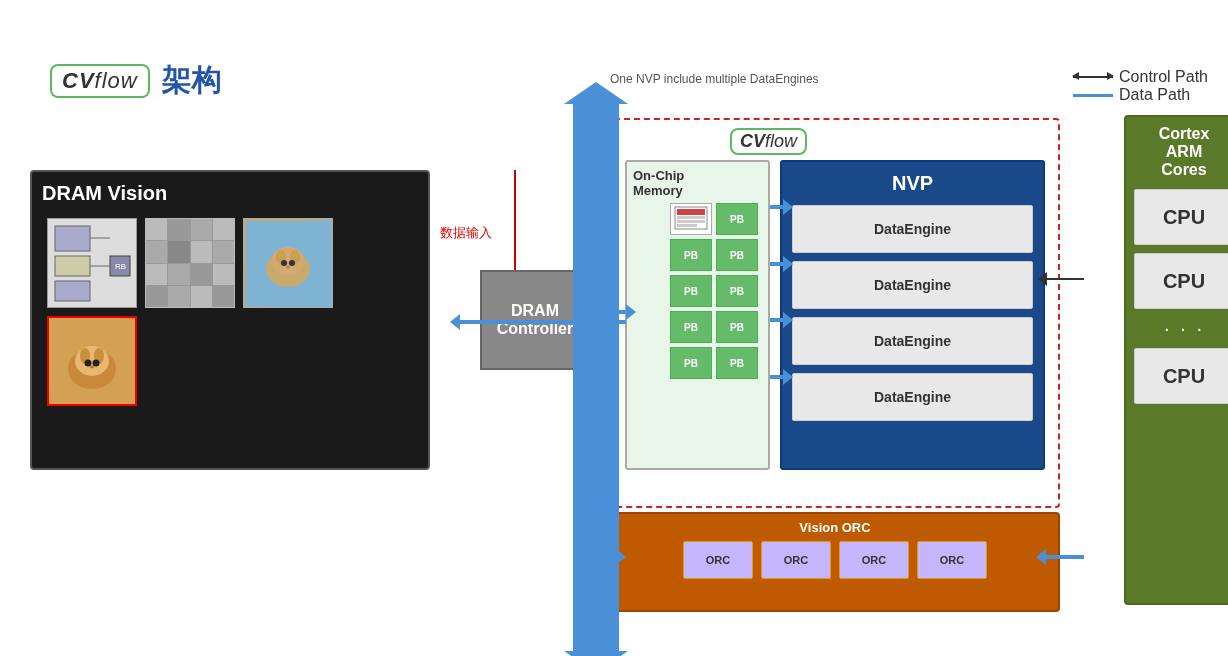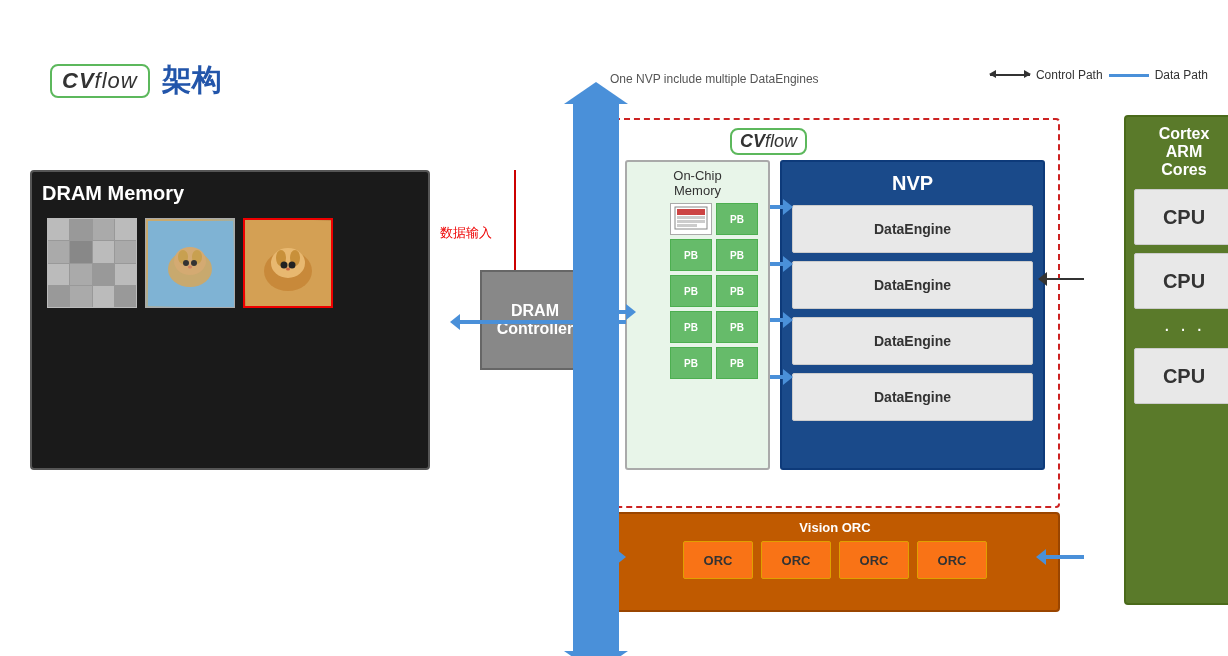"Control Path" .legend { flex-direction: row -> column; font-size: 12px -> 16px; gap: 6px -> 0 }
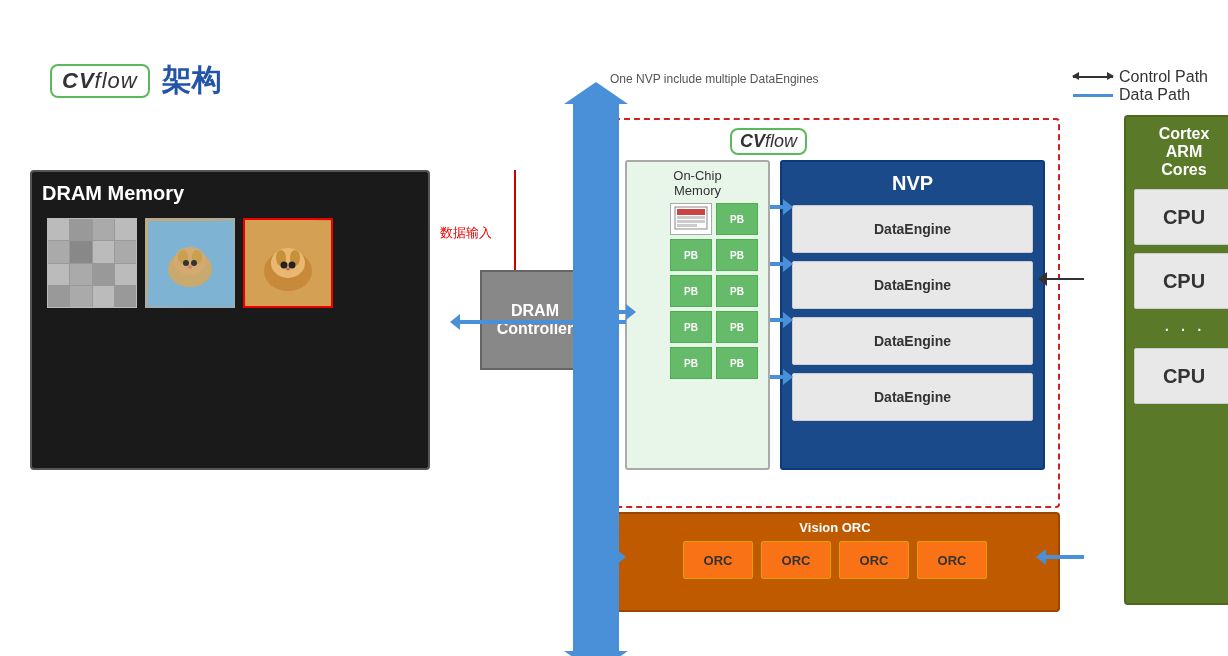"On-Chip" .on-chip-title { font-weight: normal -> bold; text-align: center -> left }
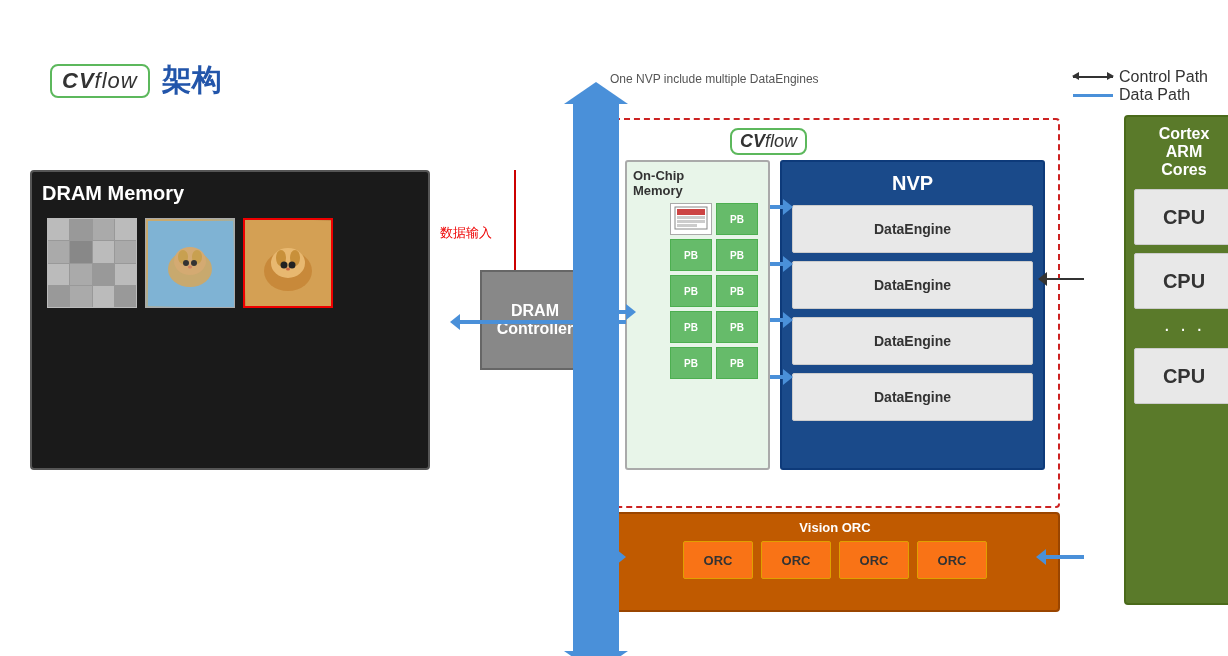"DRAM Memory" div.dram-title { text: Memory -> Vision }
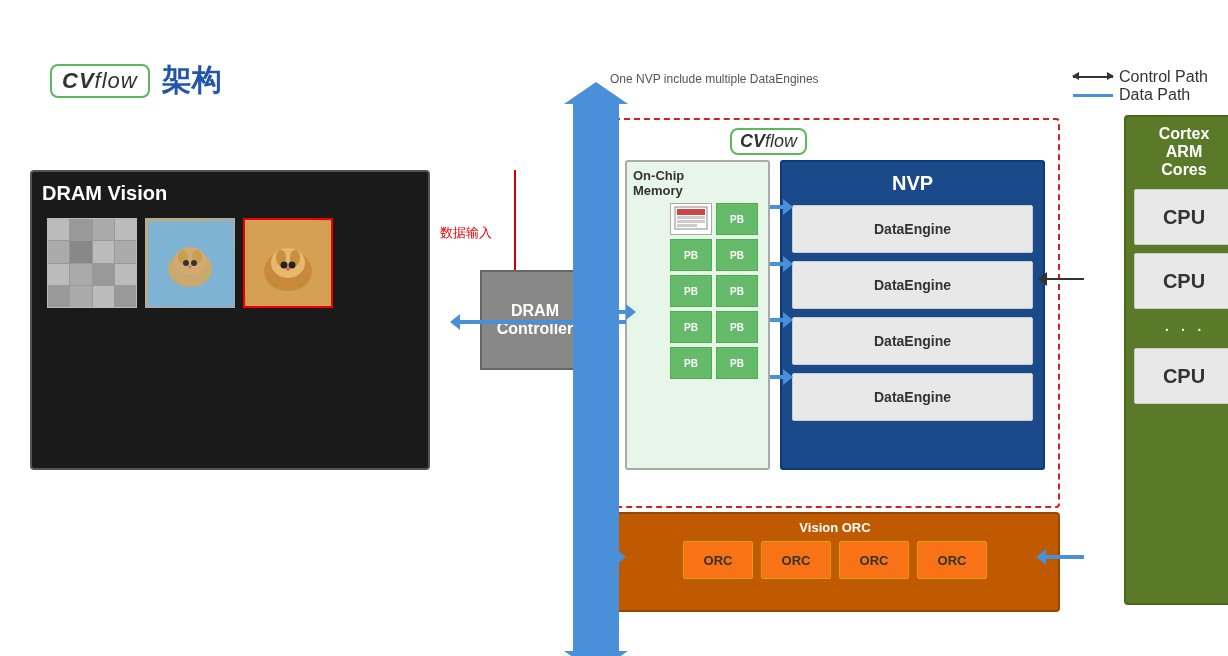"RB" div.img-diagram { html: none -> <div> <svg> <rect></rect> <rect></rect> <rect></rect> <rect></rect> <line></line> <line></line> <rect></rect> <text>RB</text> </svg> </div> }
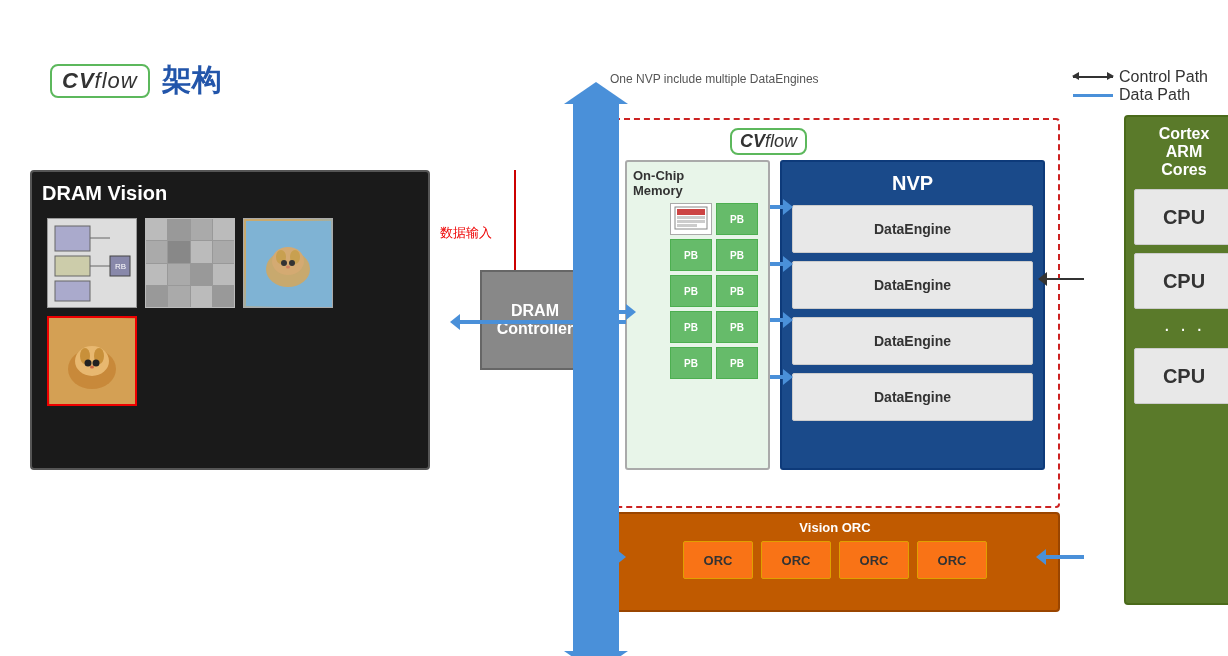"ORC" .orc-box { background: #f97316 -> #c4b5fd; font-size: 13px -> 11px }
